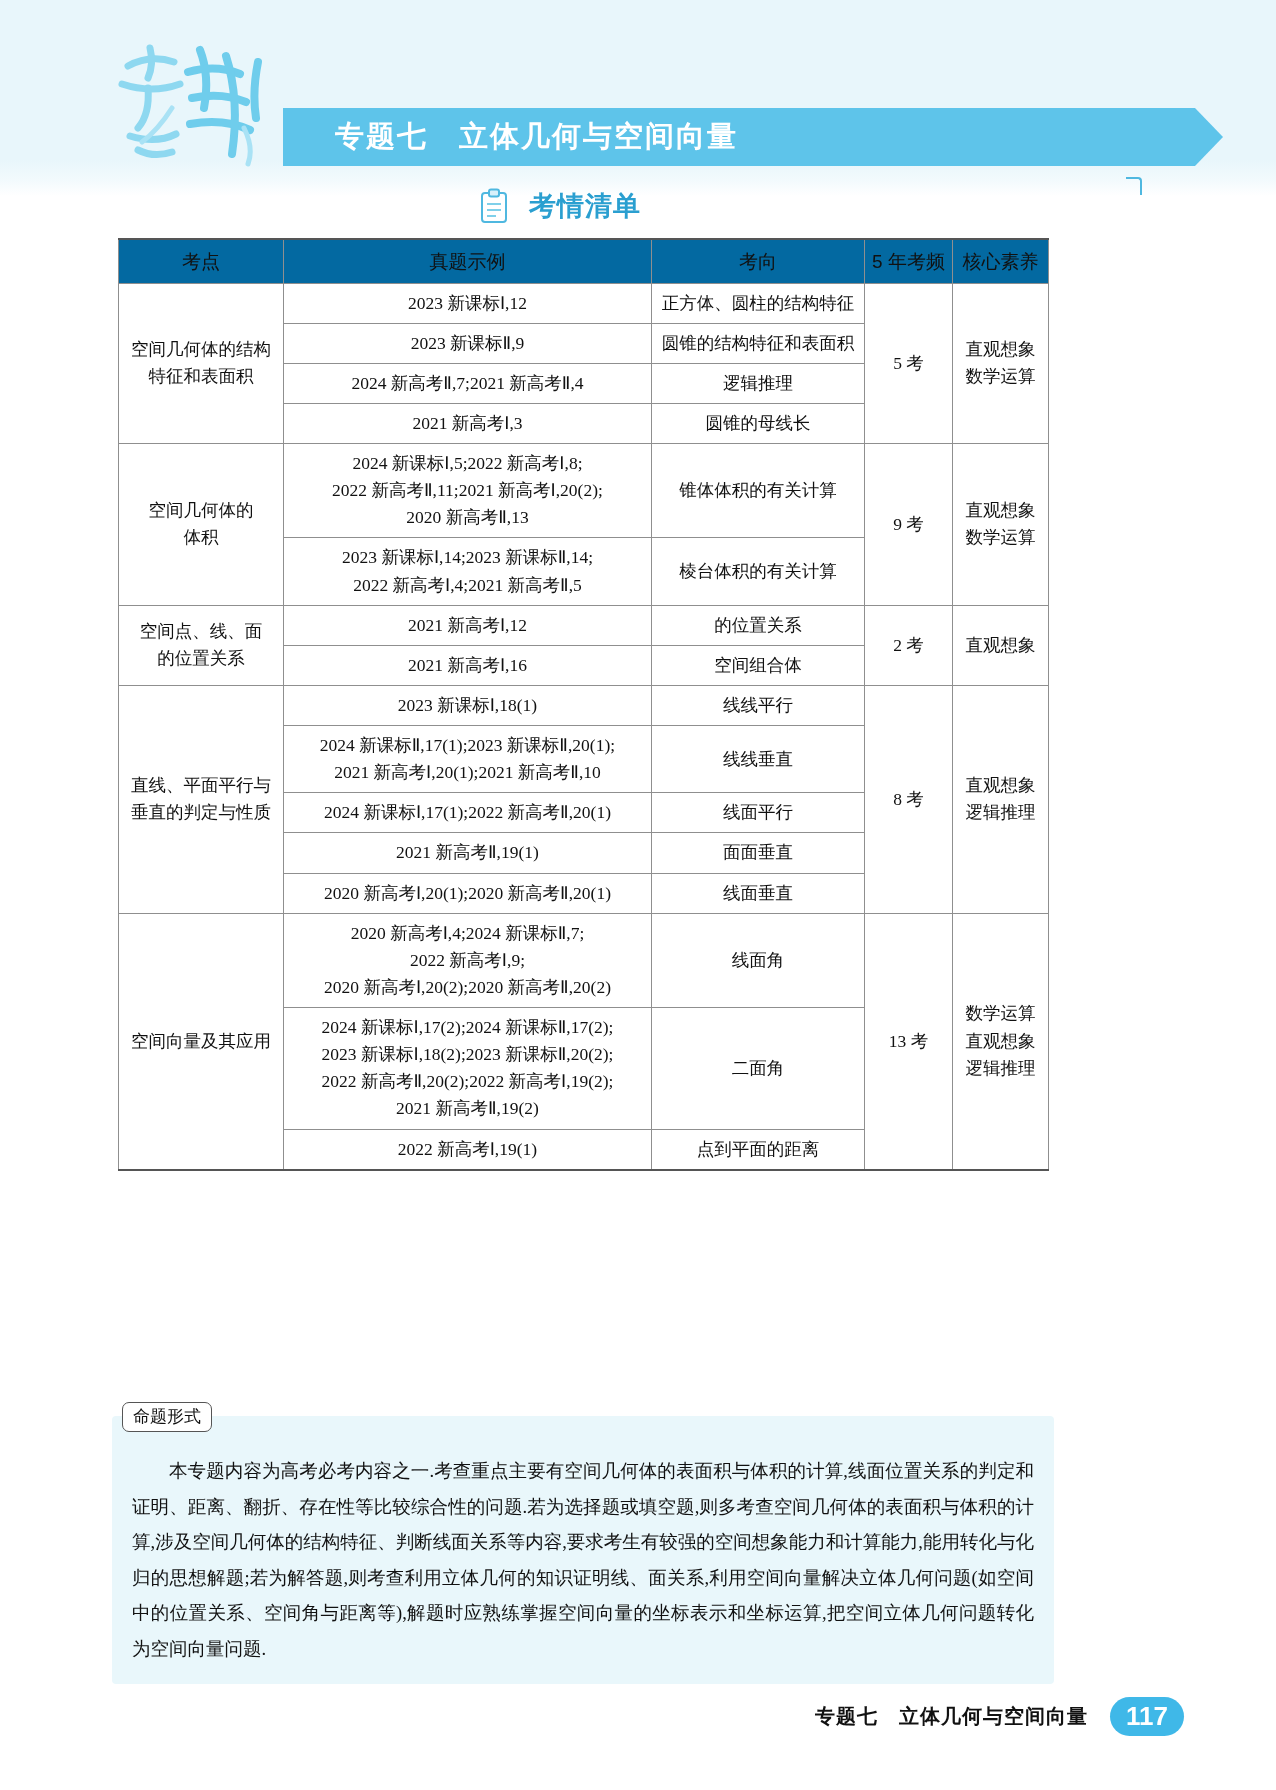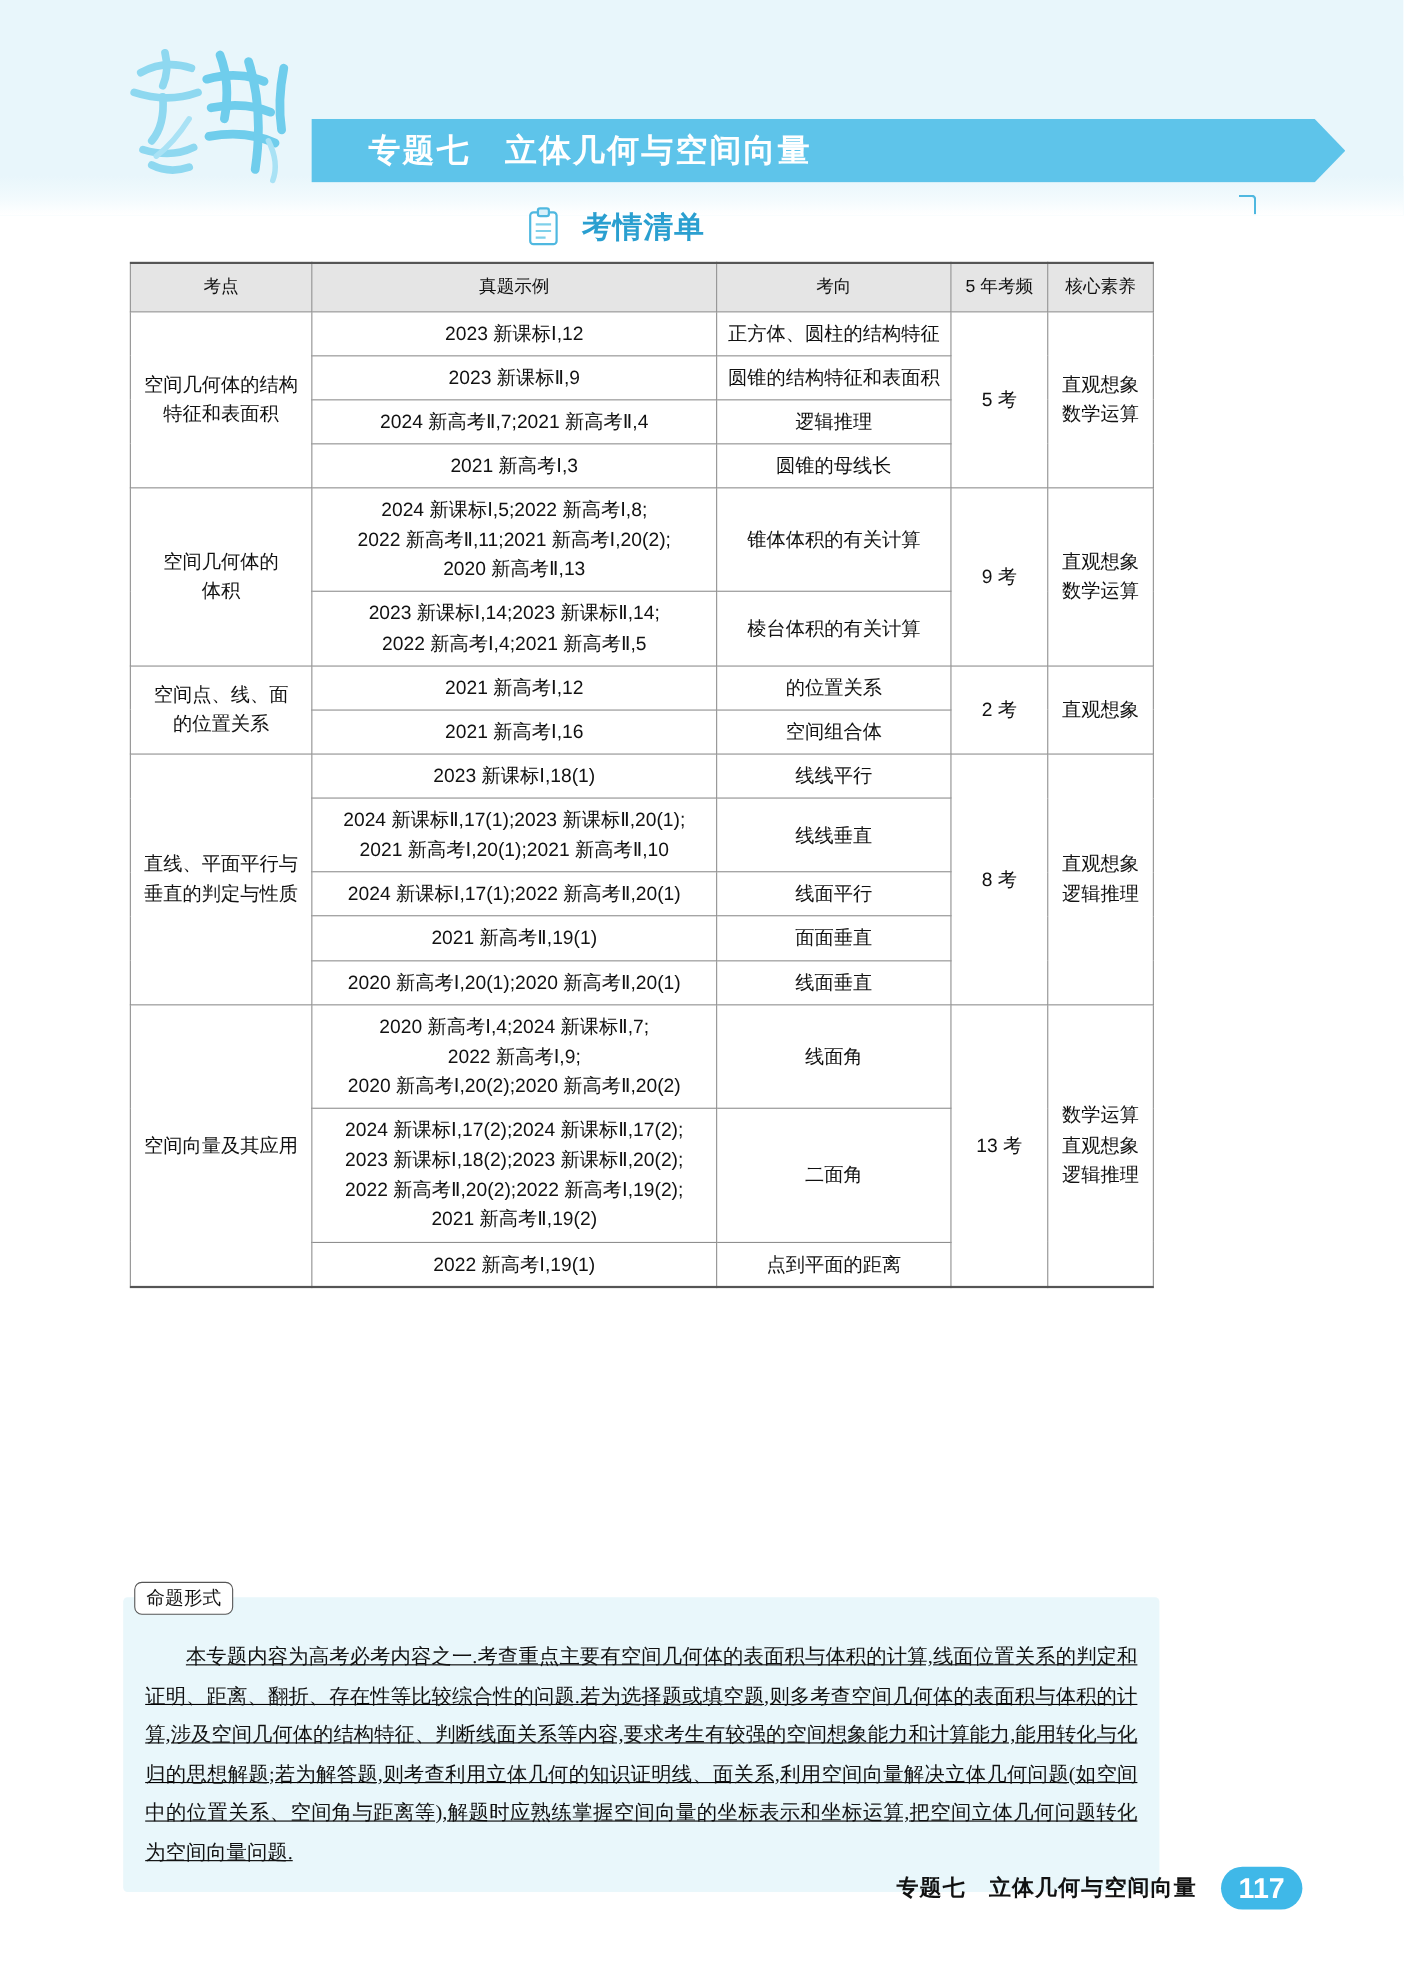"考点" table.kq thead th { background: #e5e5e5 -> #0369a1; font-size: 16px -> 19px }
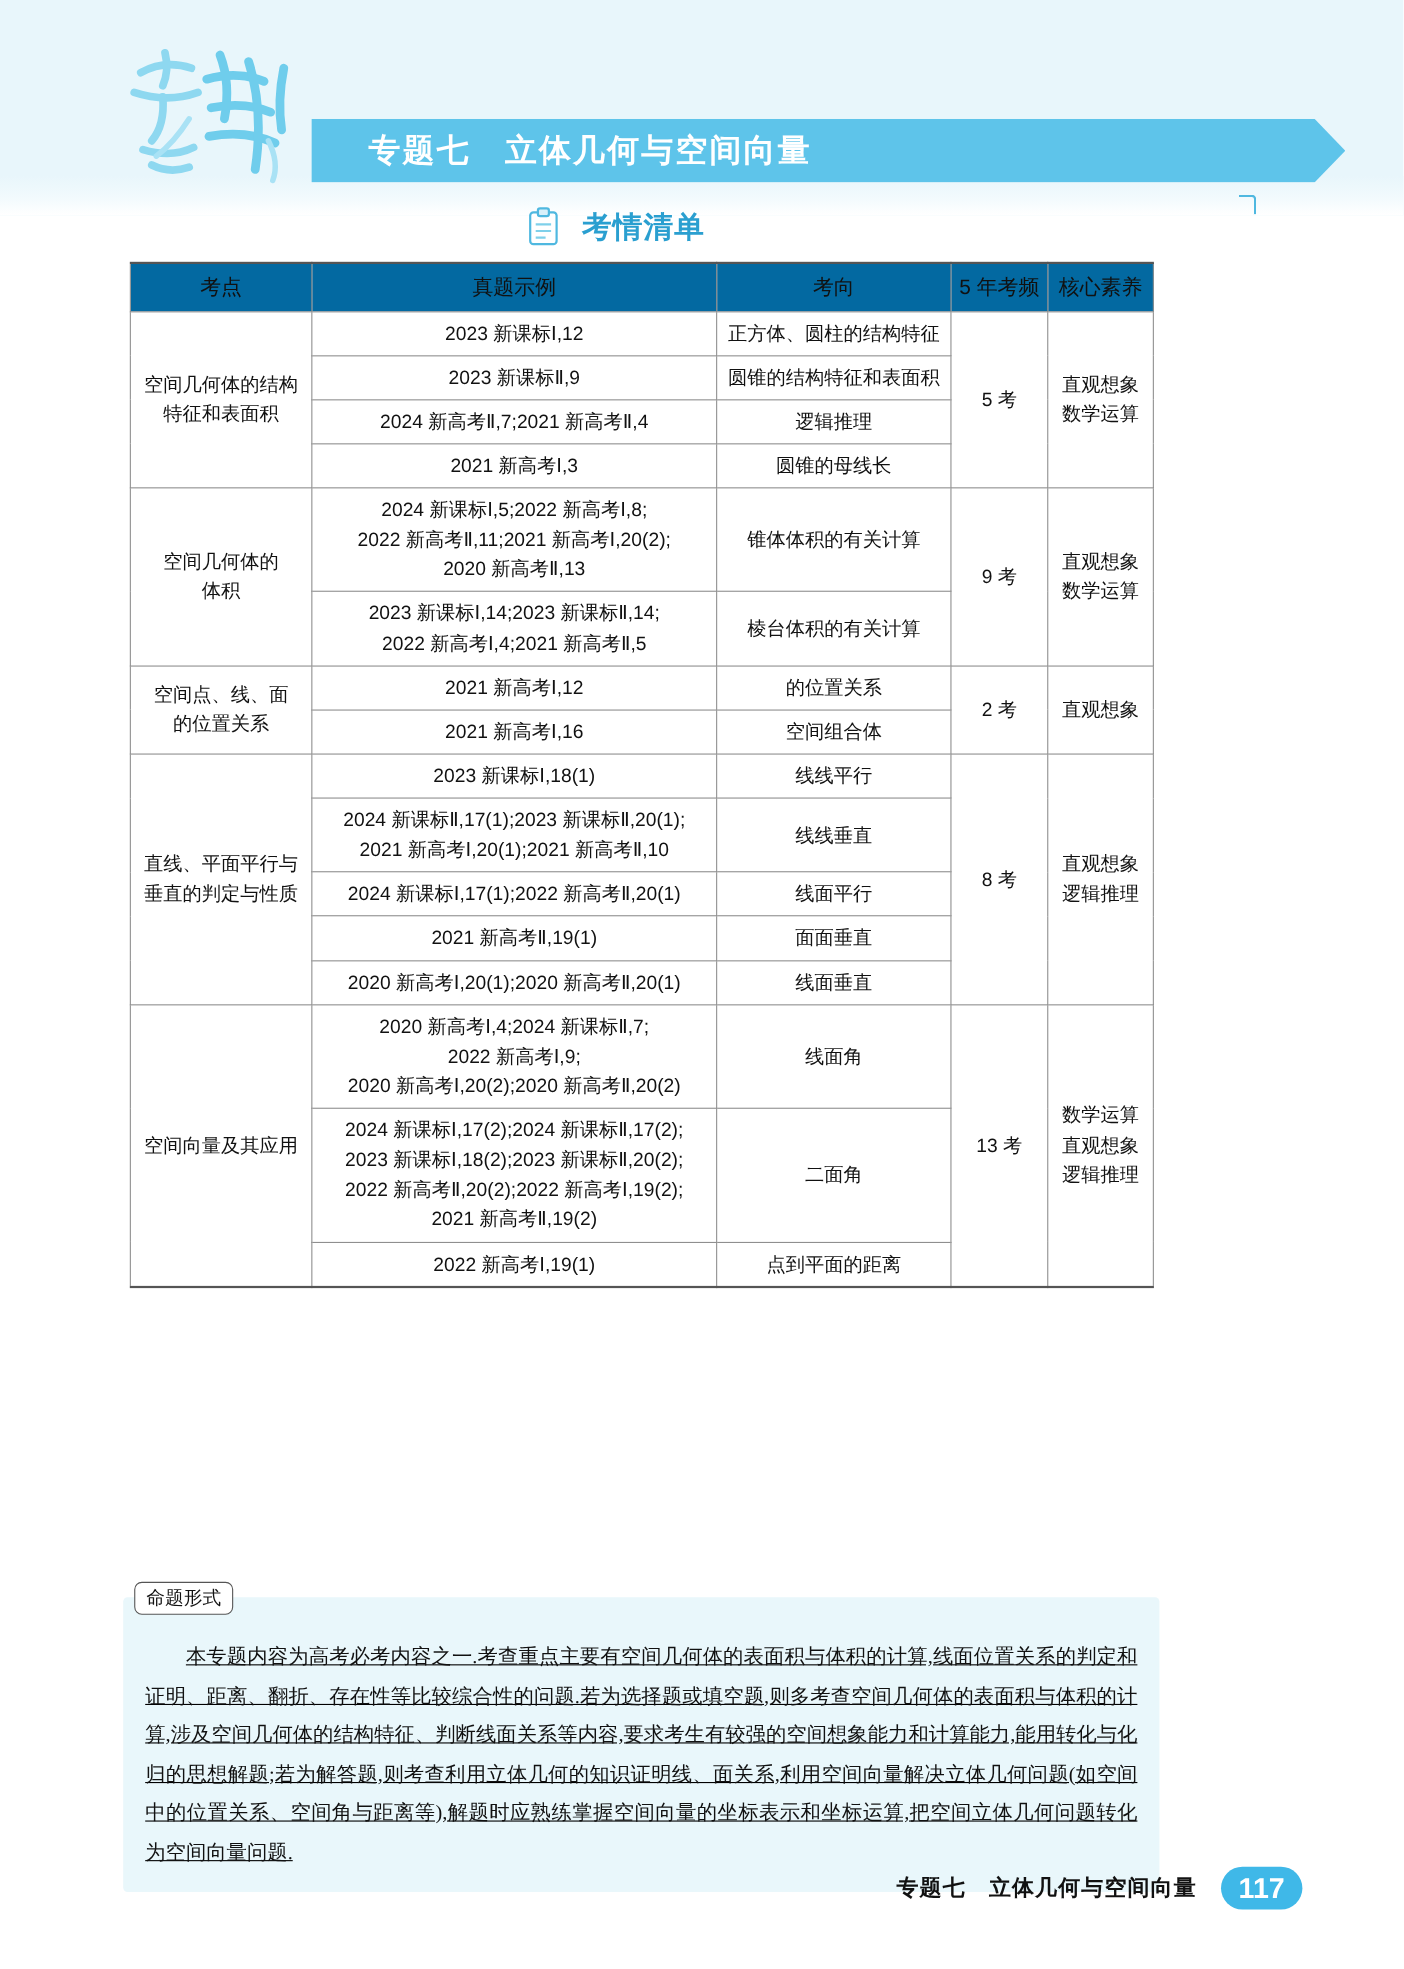"2023 新课标Ⅰ,12" table.kq th, table.kq td { font-family: Liberation Sans, sans-serif -> Liberation Serif, serif }
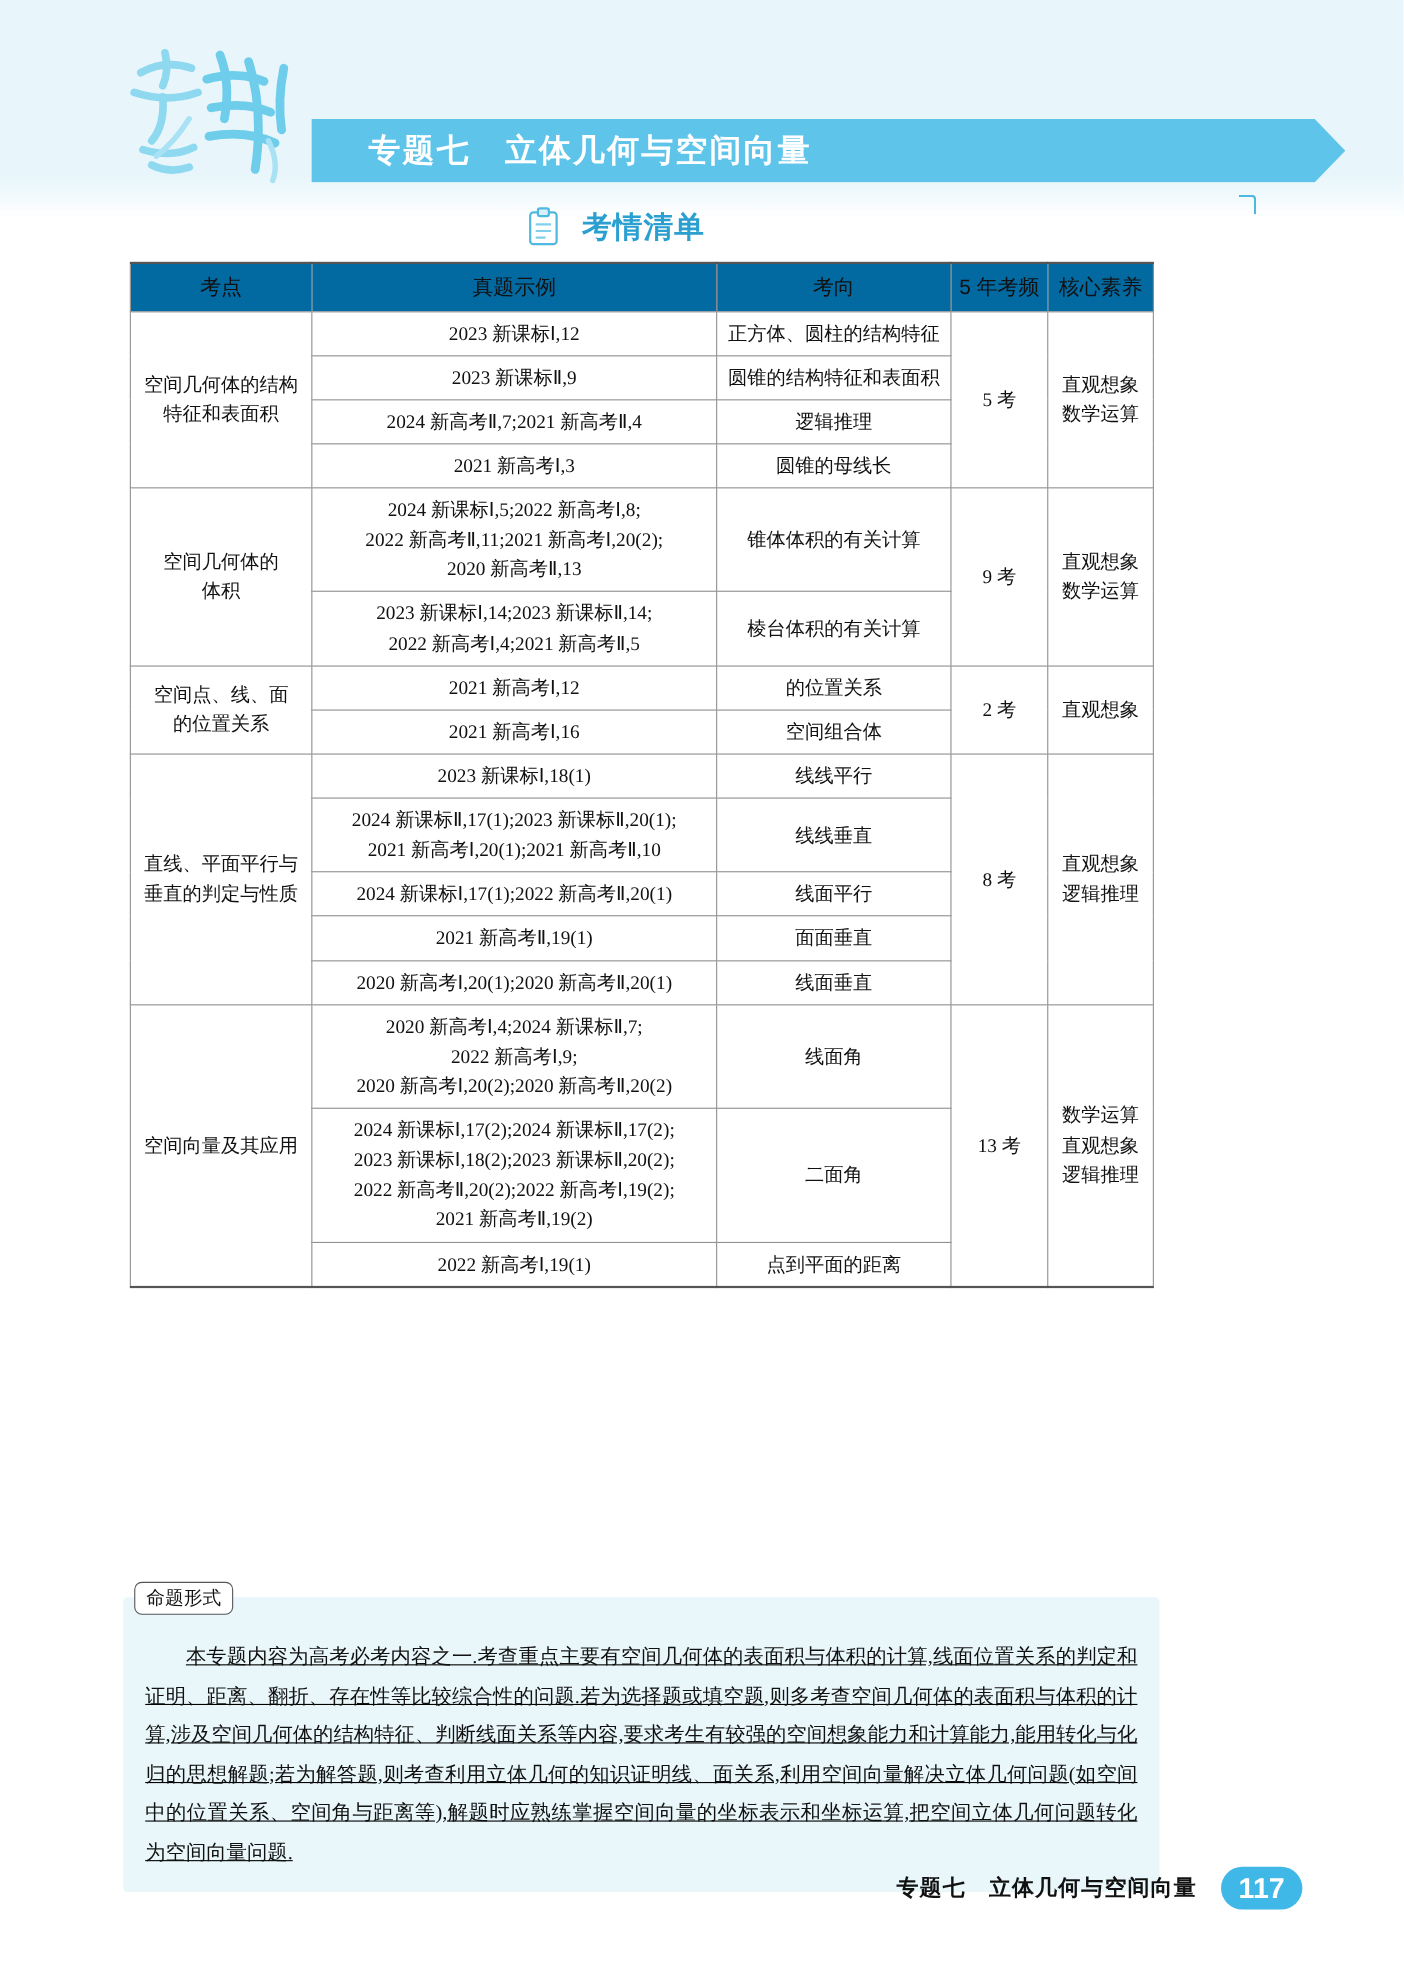"命题形式" .note-box { text-decoration: underline -> none; top: 1452px -> 1416px }
